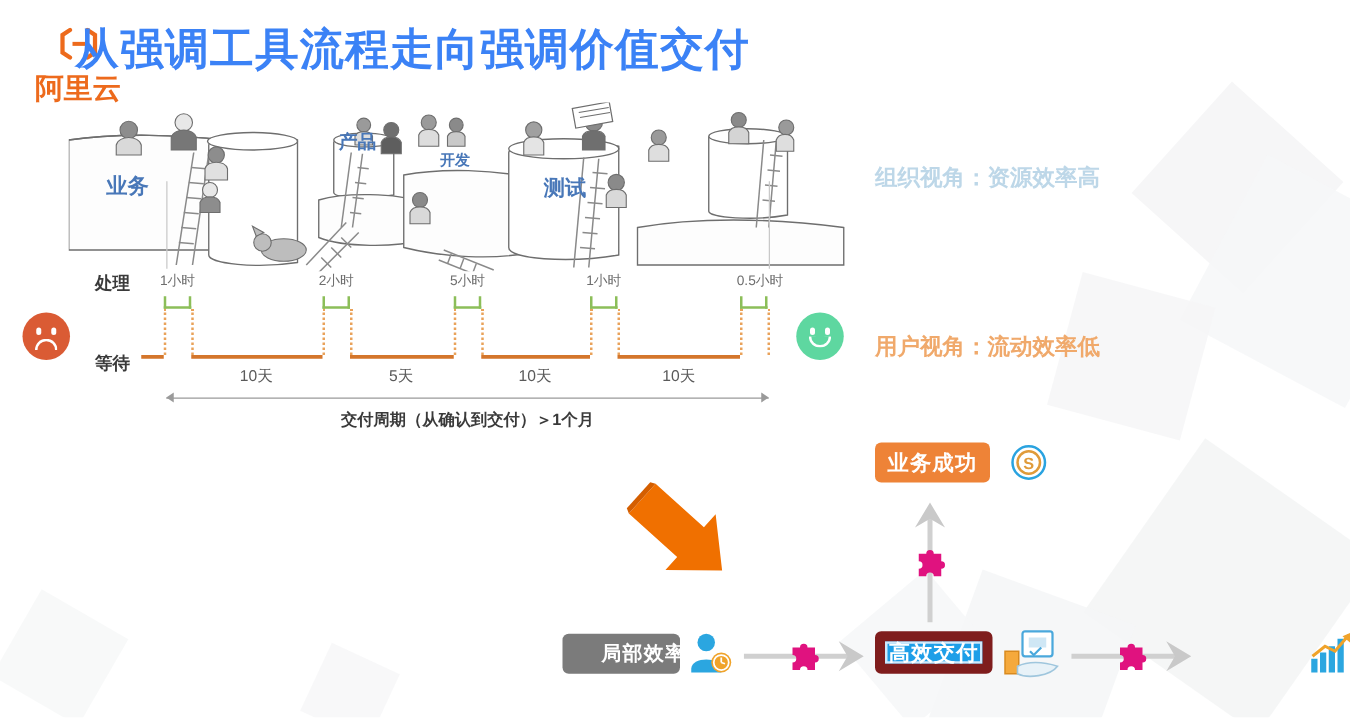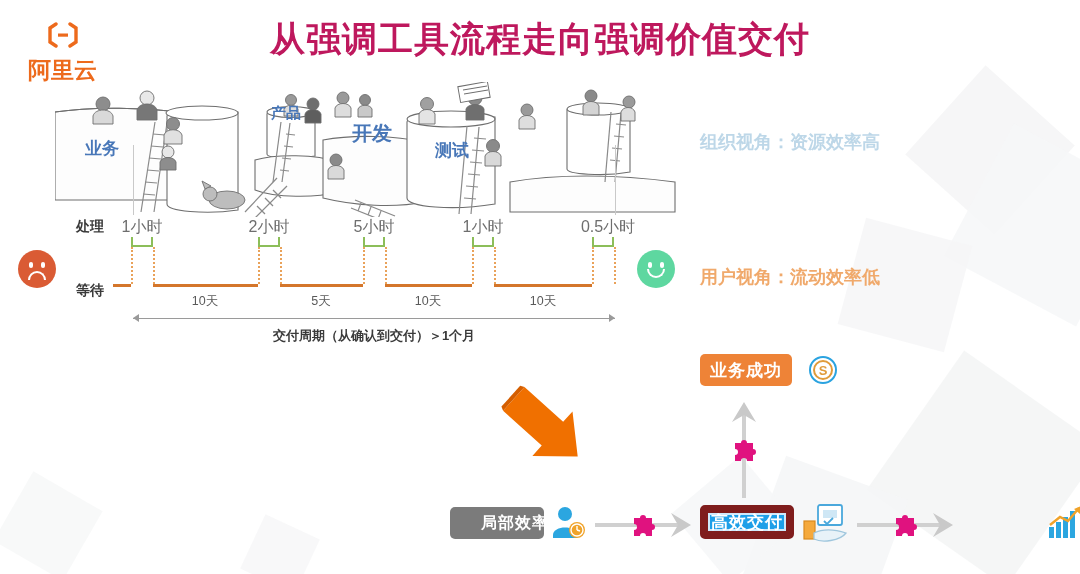"从强调工具流程走向强调价值交付" #title { color: #be185d -> #3b82f6; padding-left: none -> 60px; text-align: center -> left }
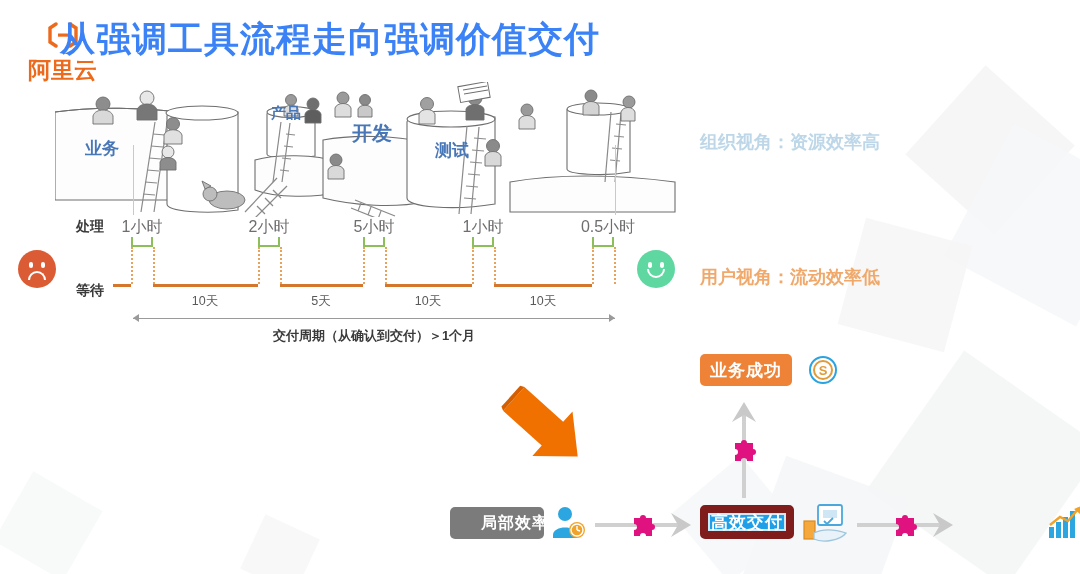"开发" .silo-dev { font-size: 20px -> 12px }
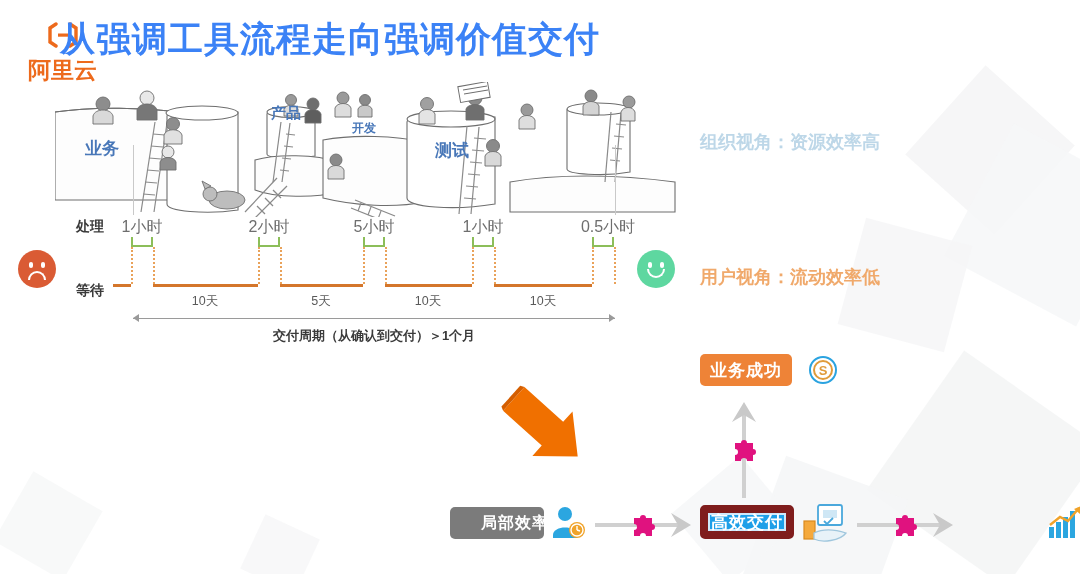"1小时" .proc-lbl { font-size: 16px -> 11px }
